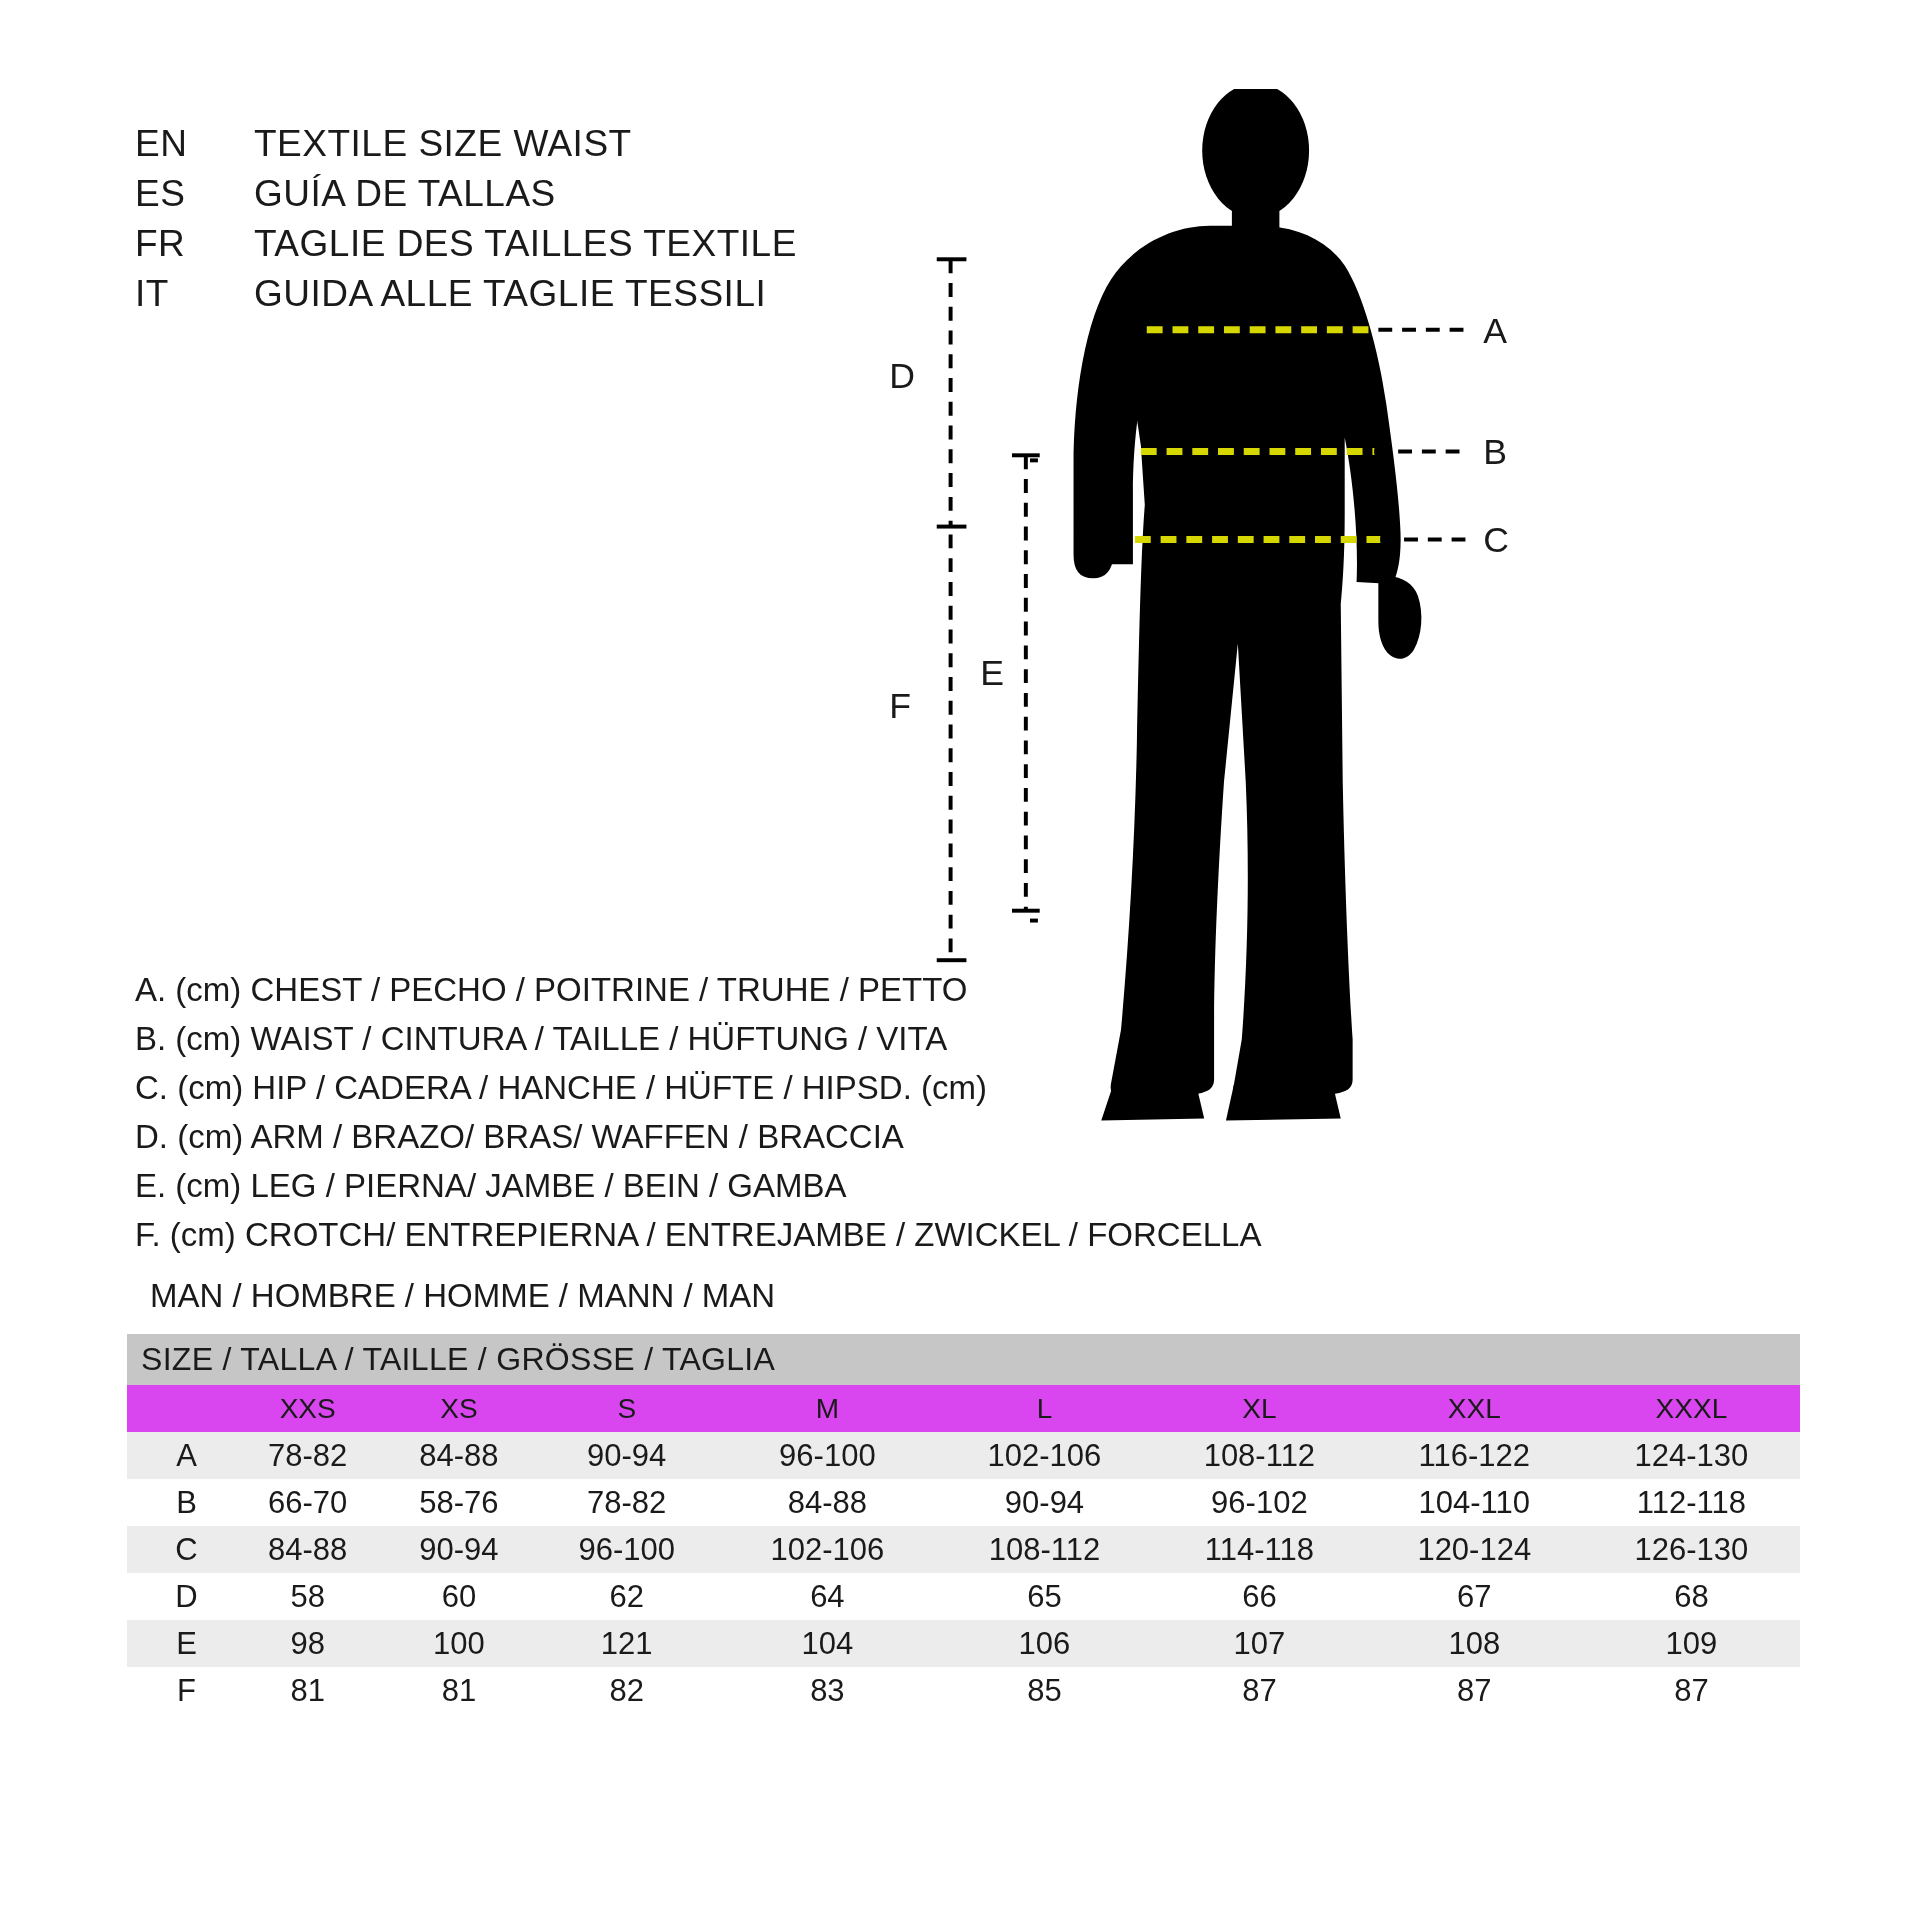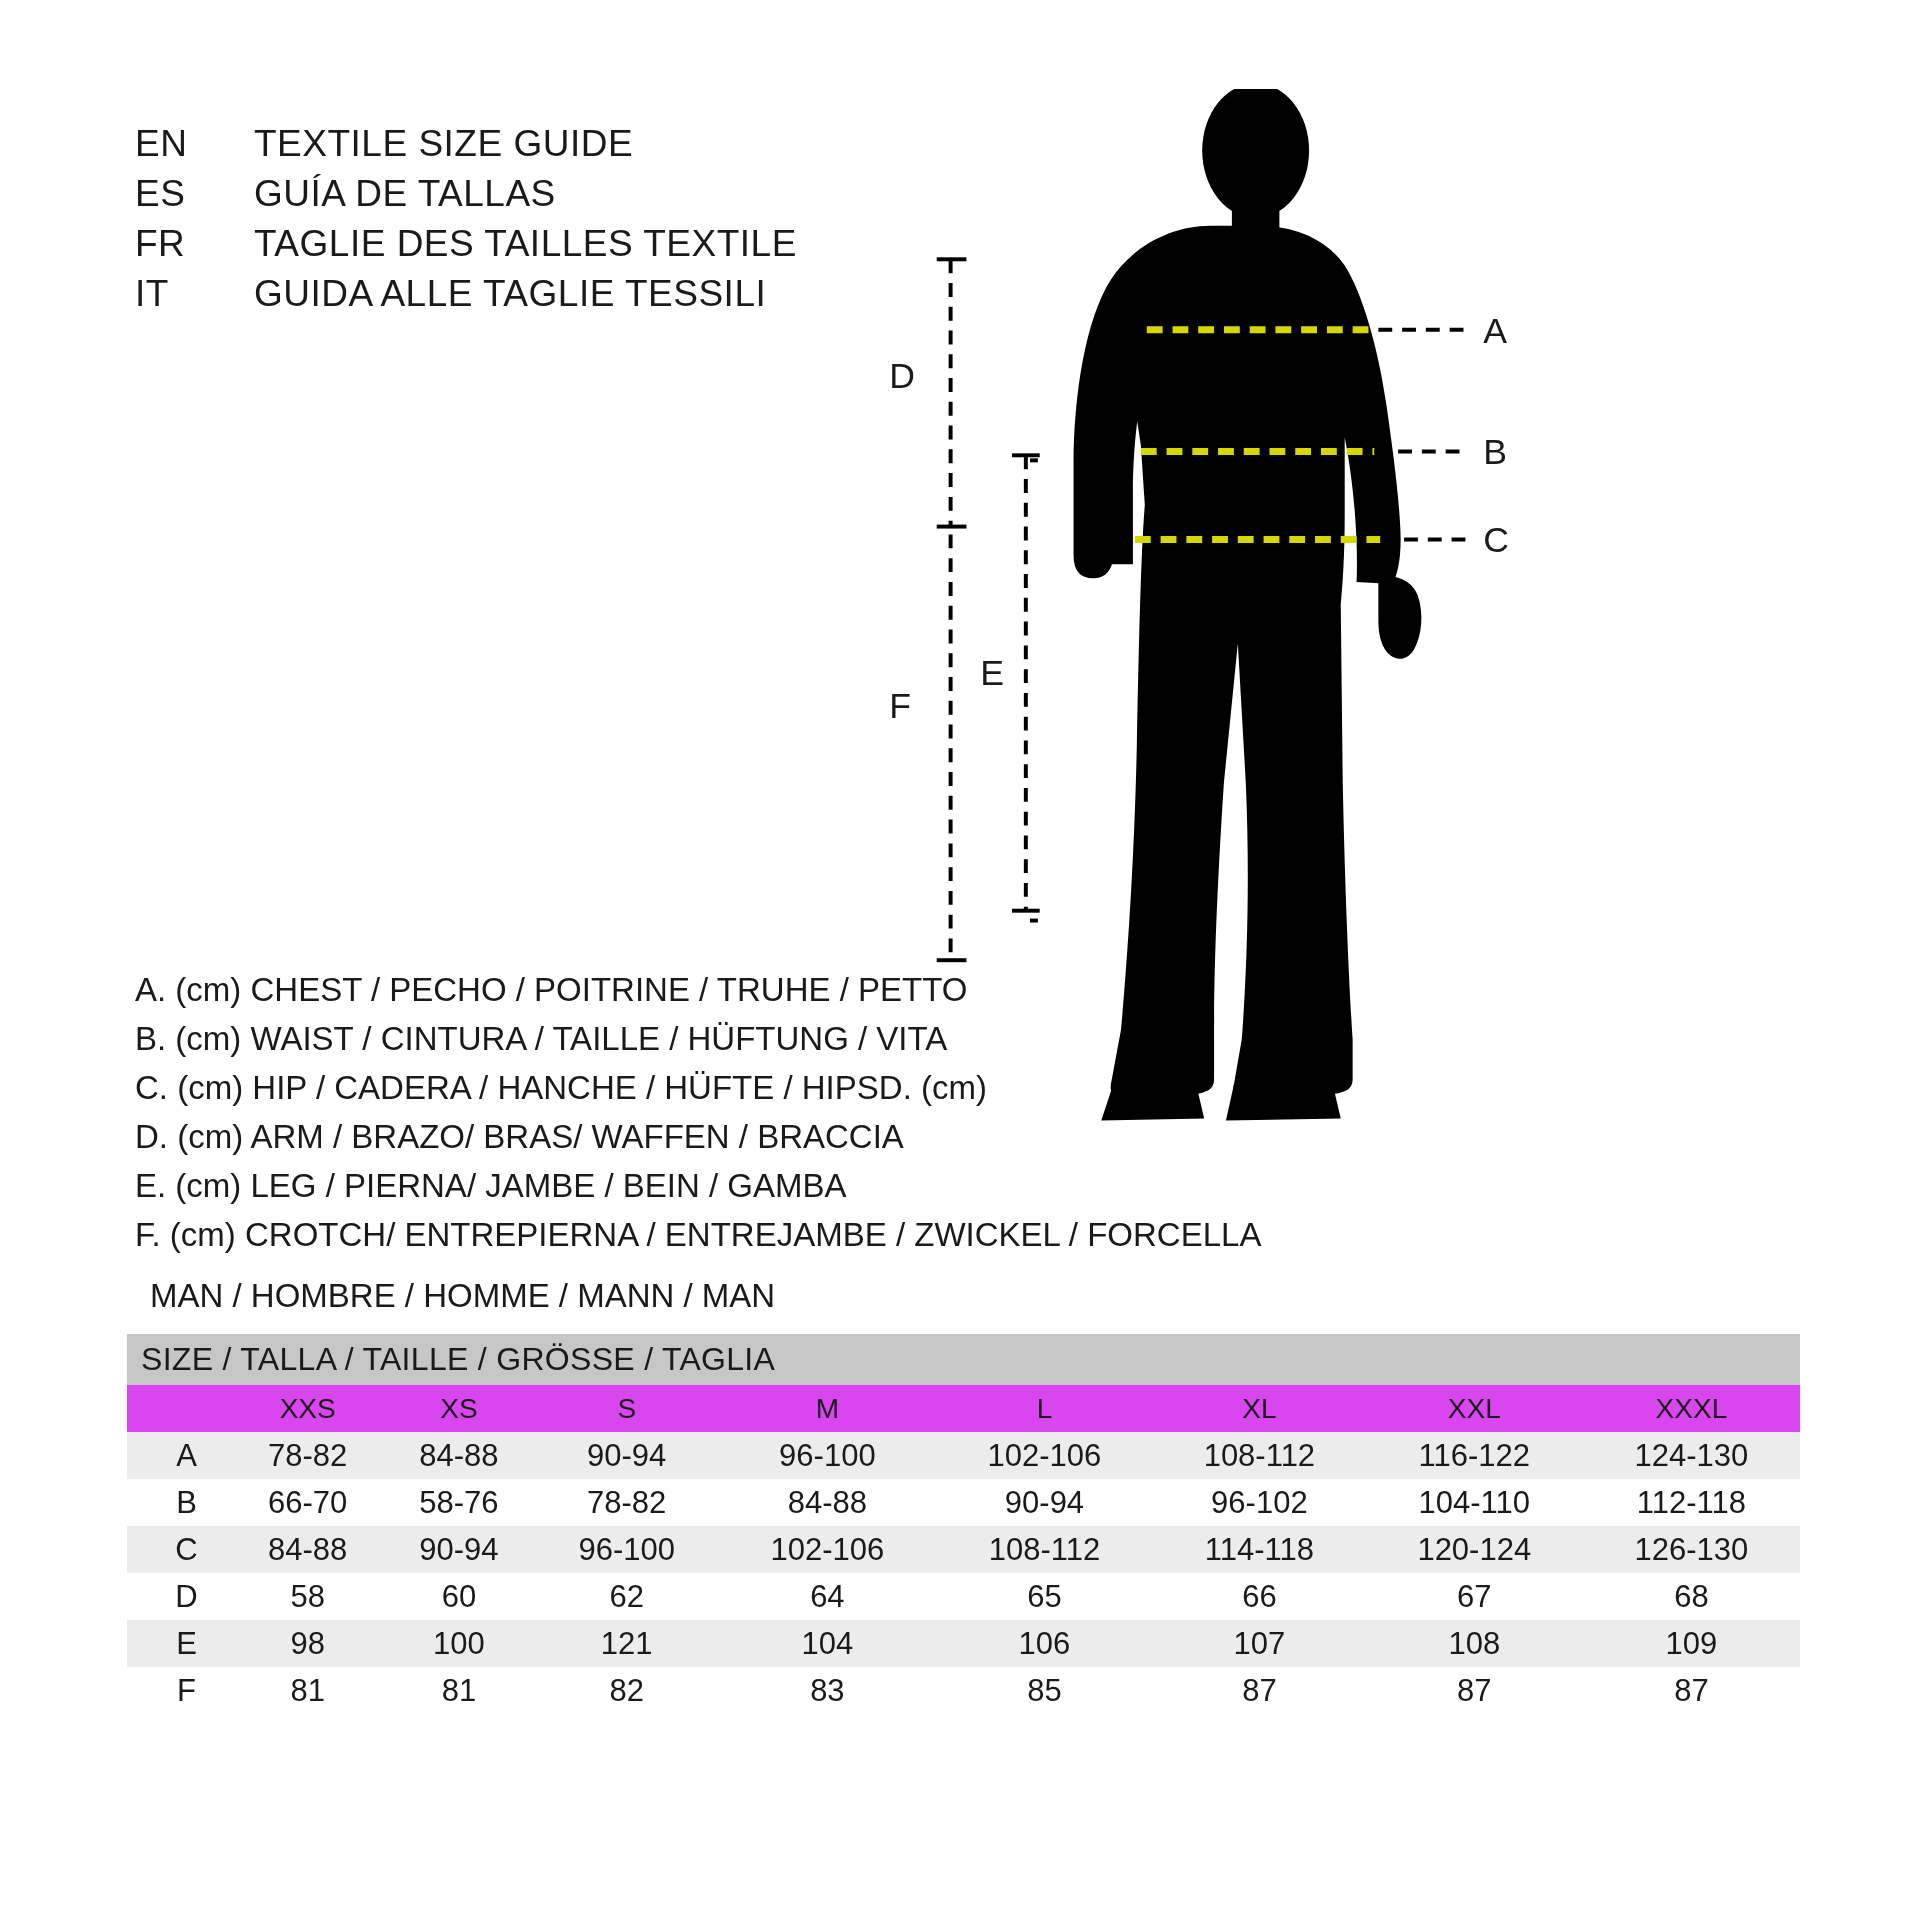"TEXTILE SIZE GUIDE" div.lang-title { text: GUIDE -> WAIST }
